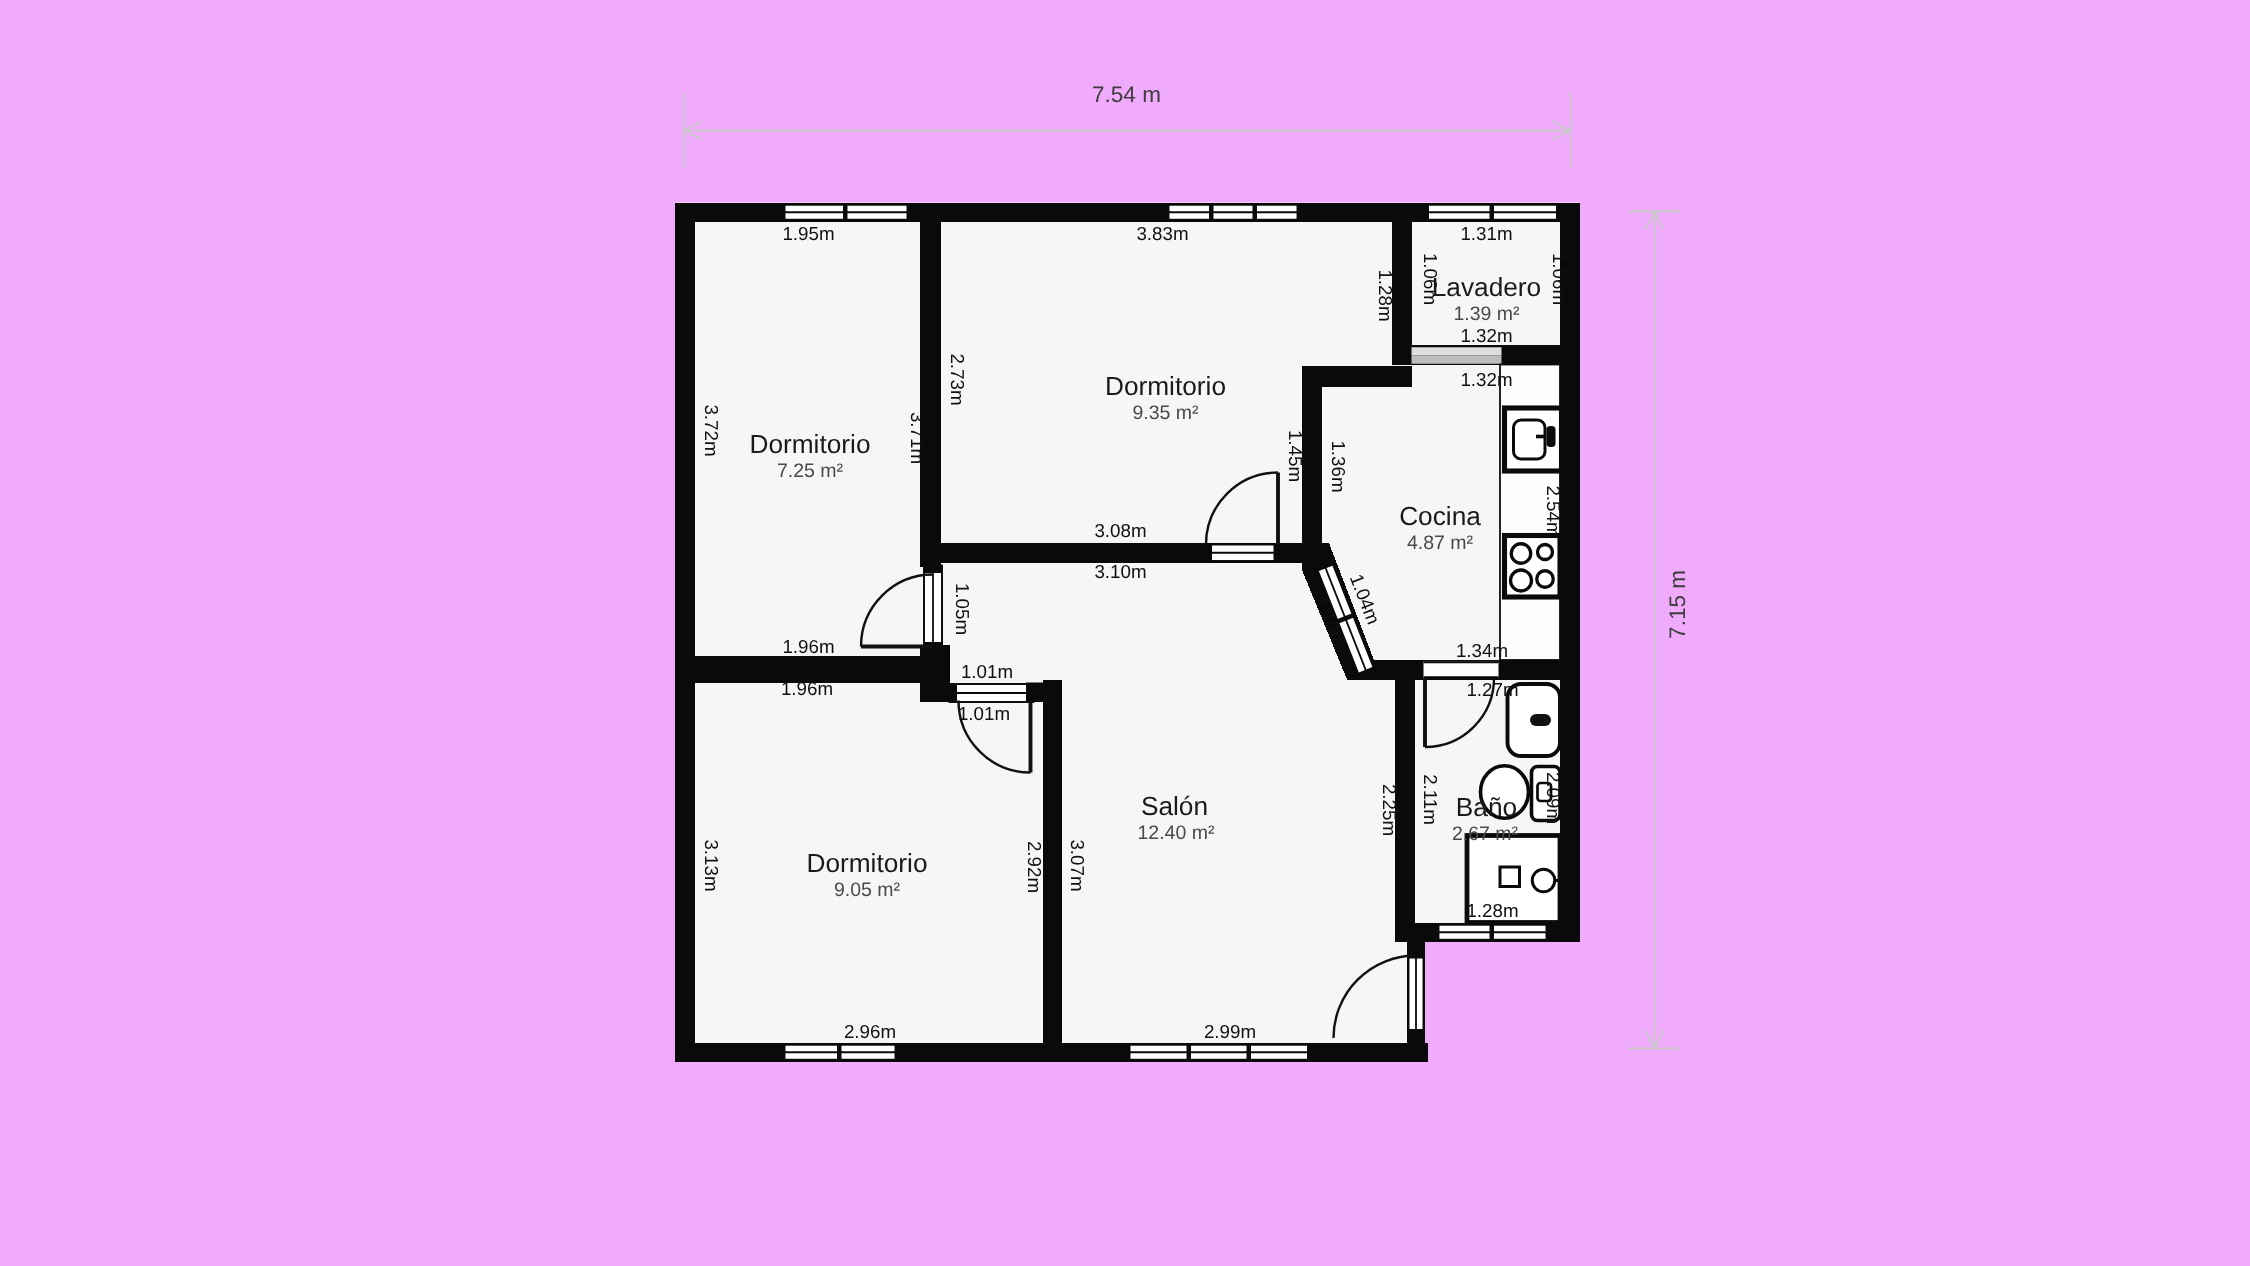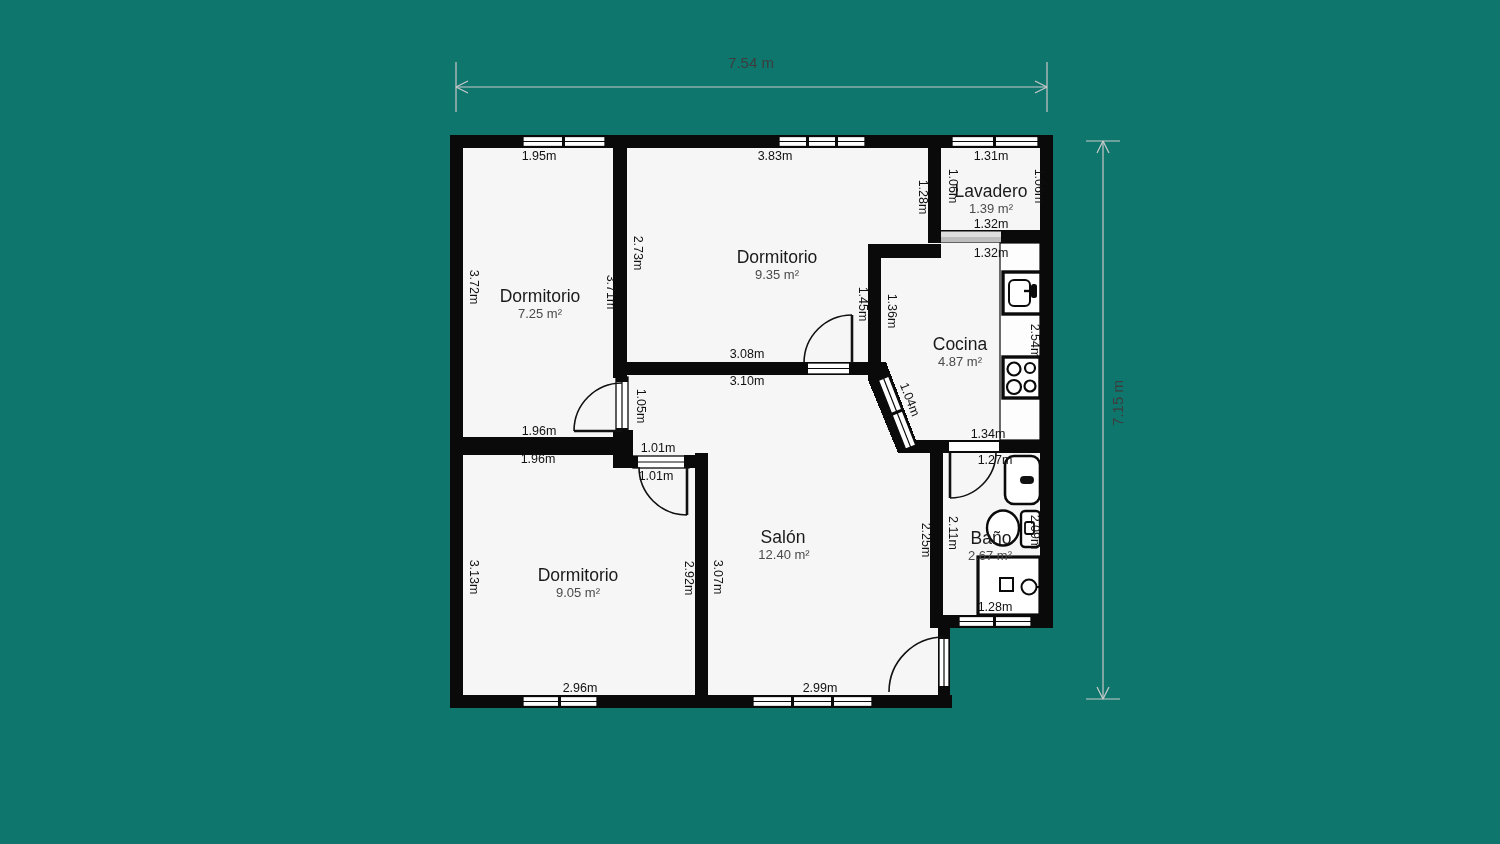"7.54 m" .stage { background: #0f766e -> #f0abfc }
